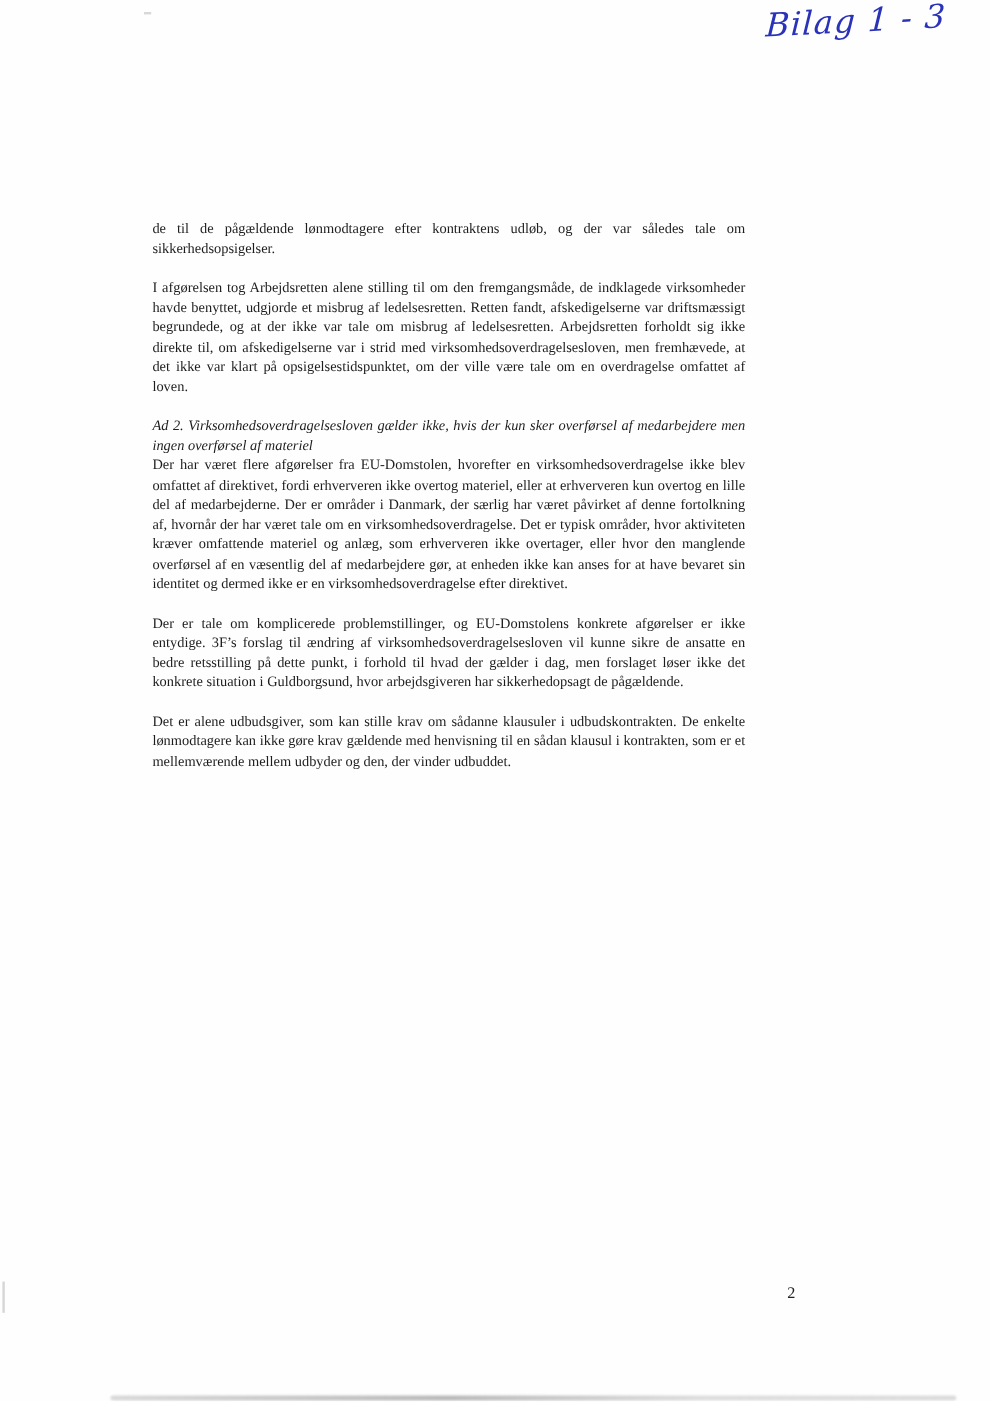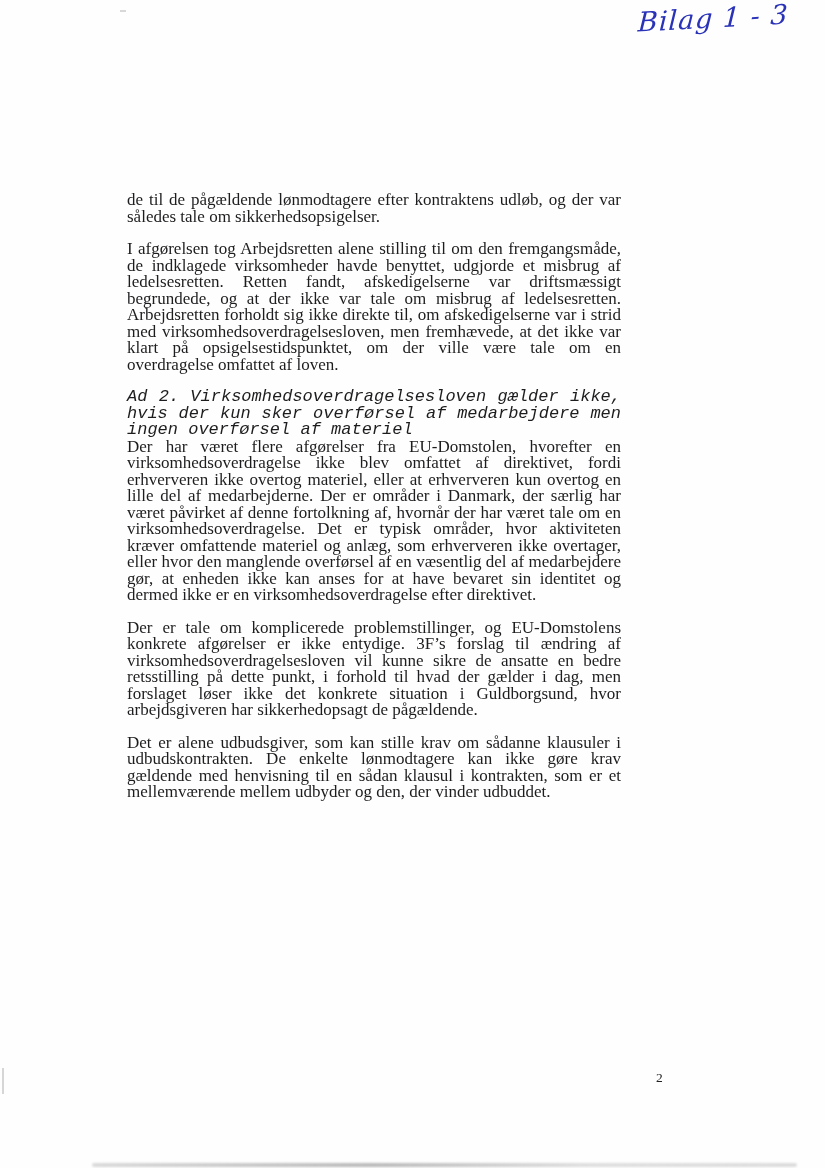"de til de pågældende lønmodtagere" .content { font-size: 17px -> 12px; top: 192px -> 182px }
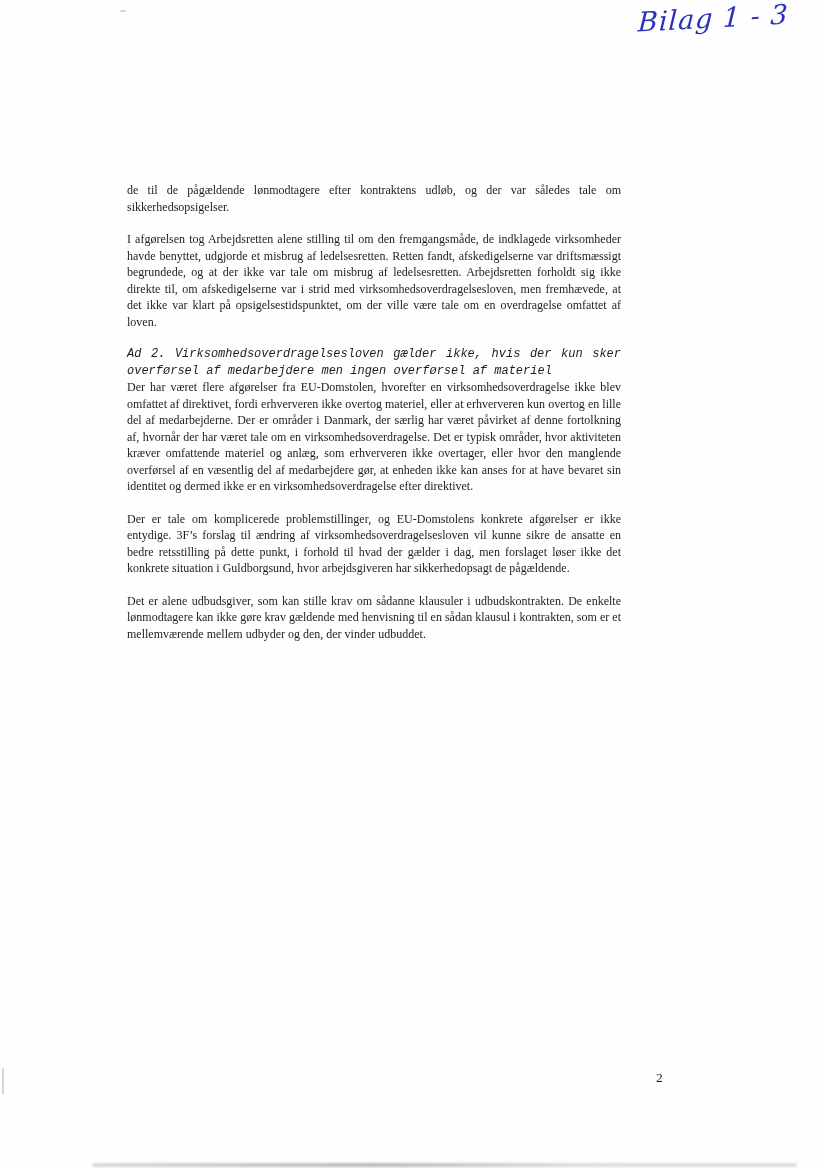"Ad 2. Virksomhedsoverdragelsesloven" .block.heading { font-family: Liberation Mono, monospace -> none }
